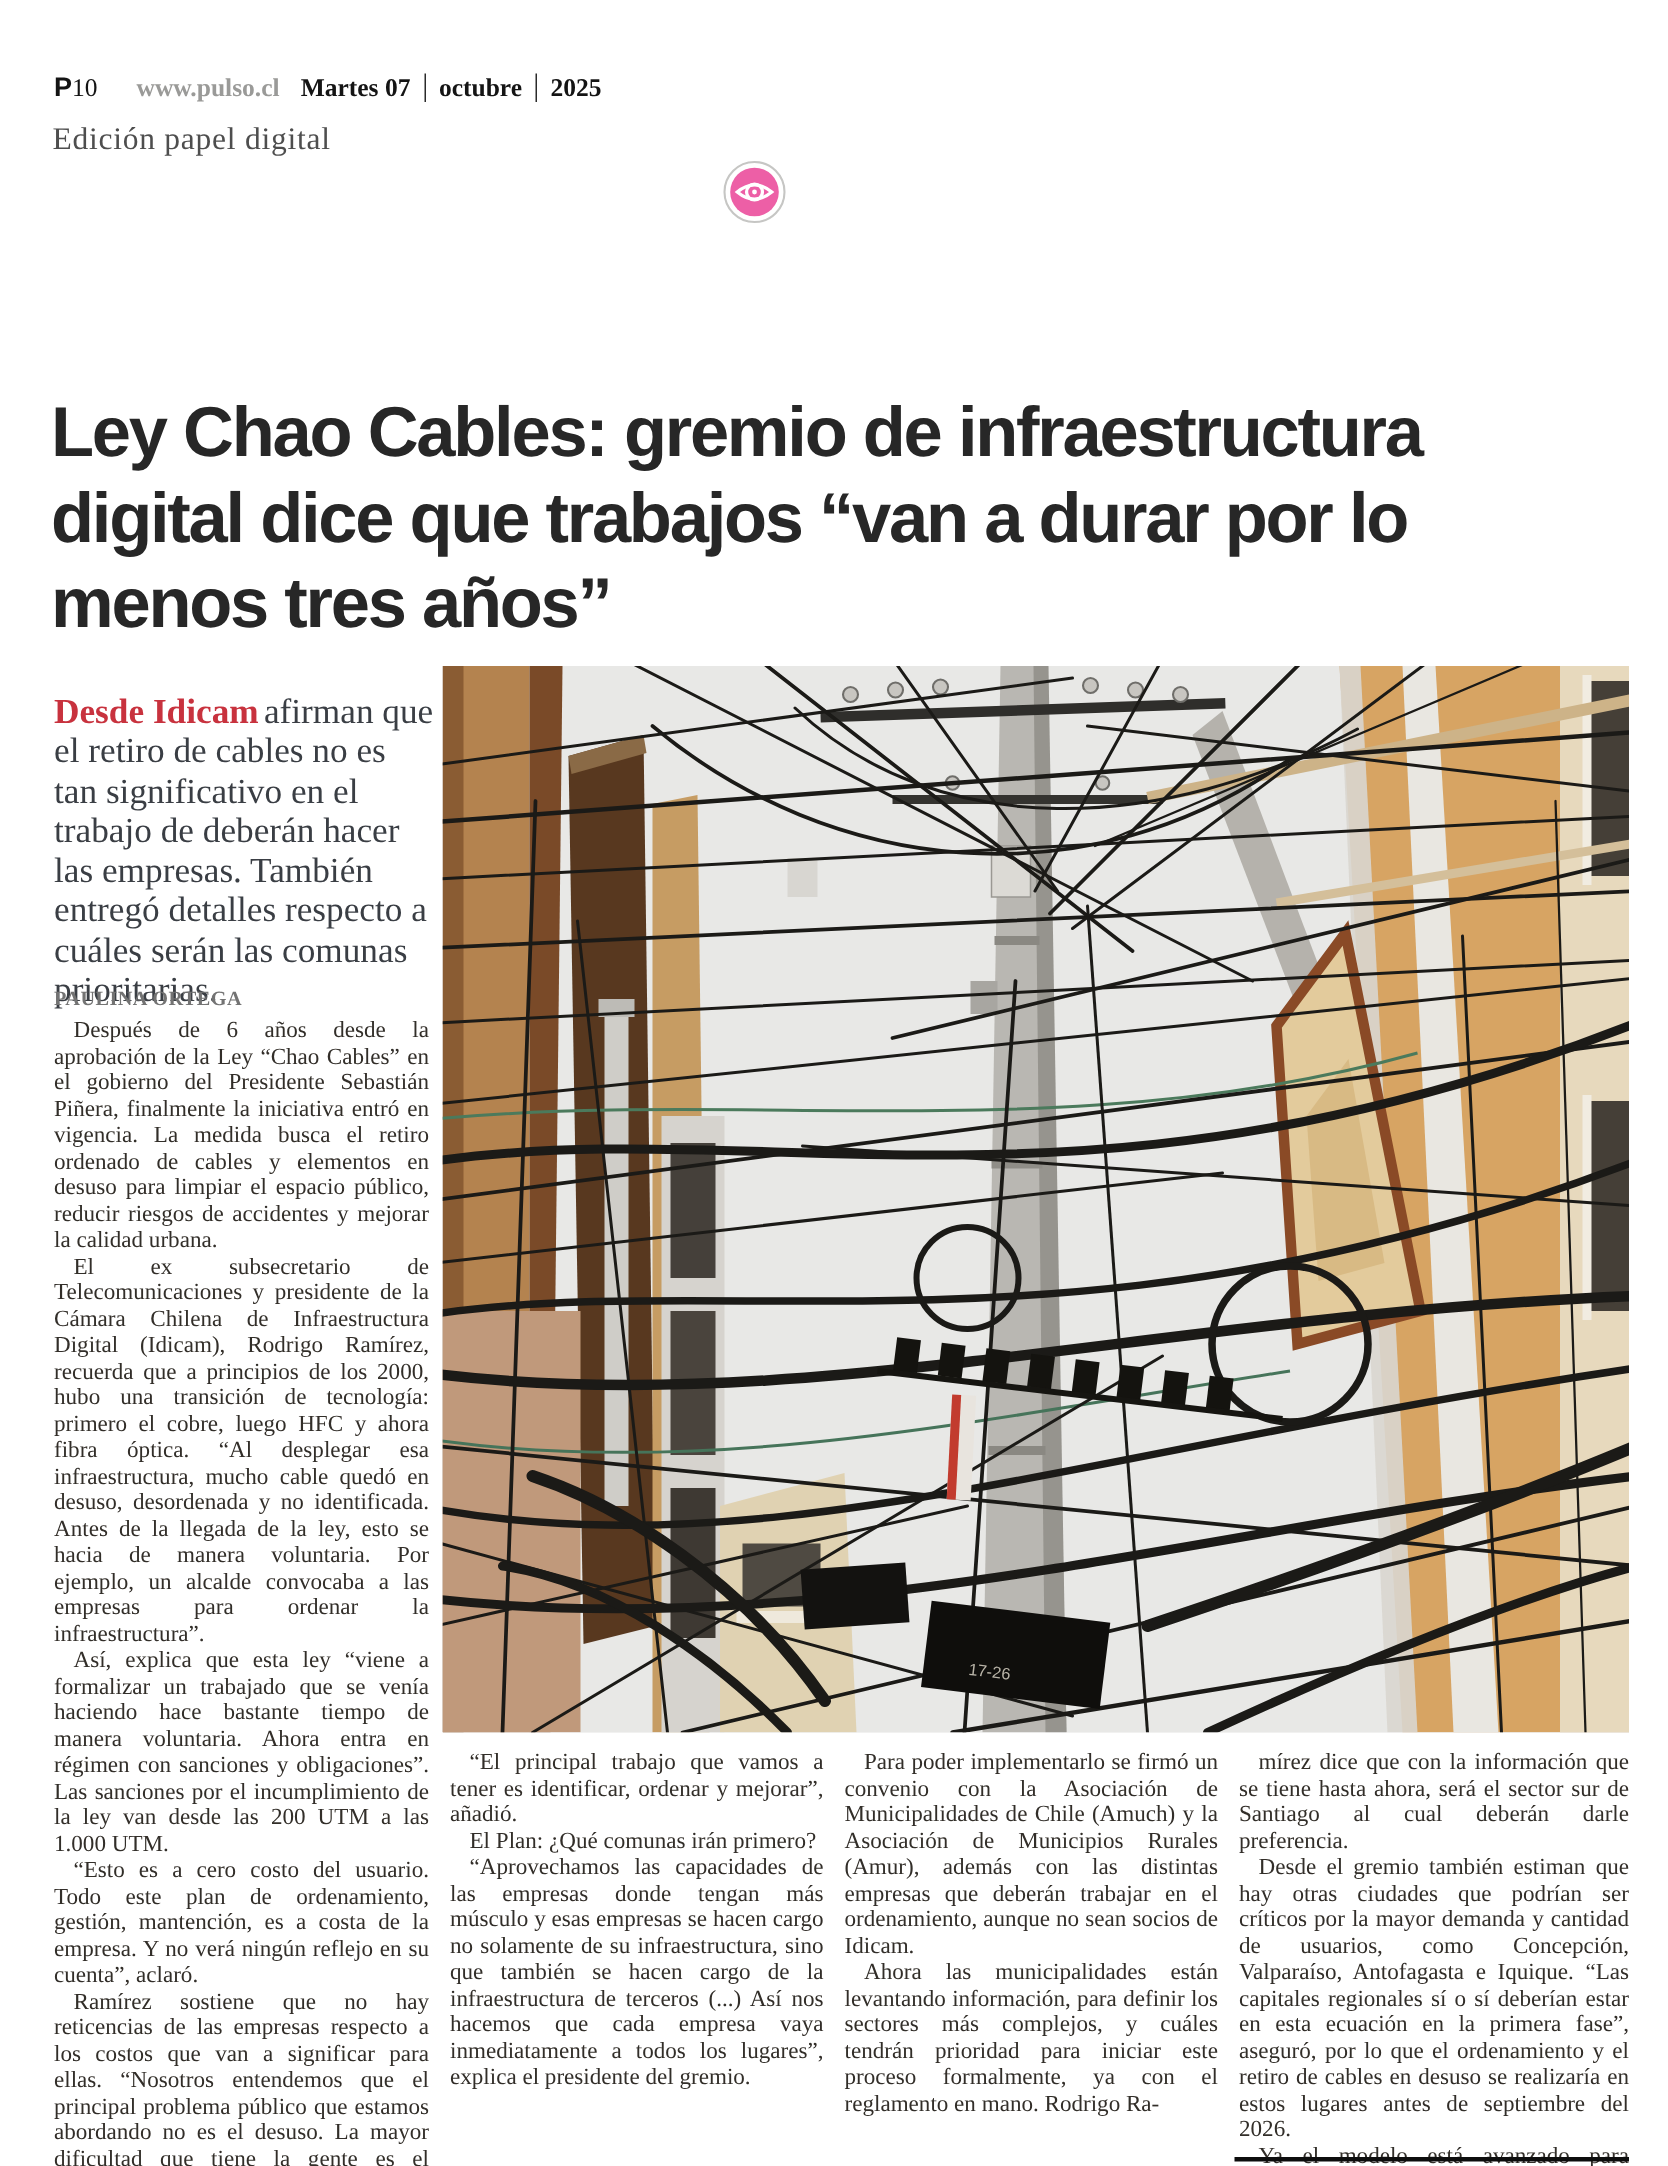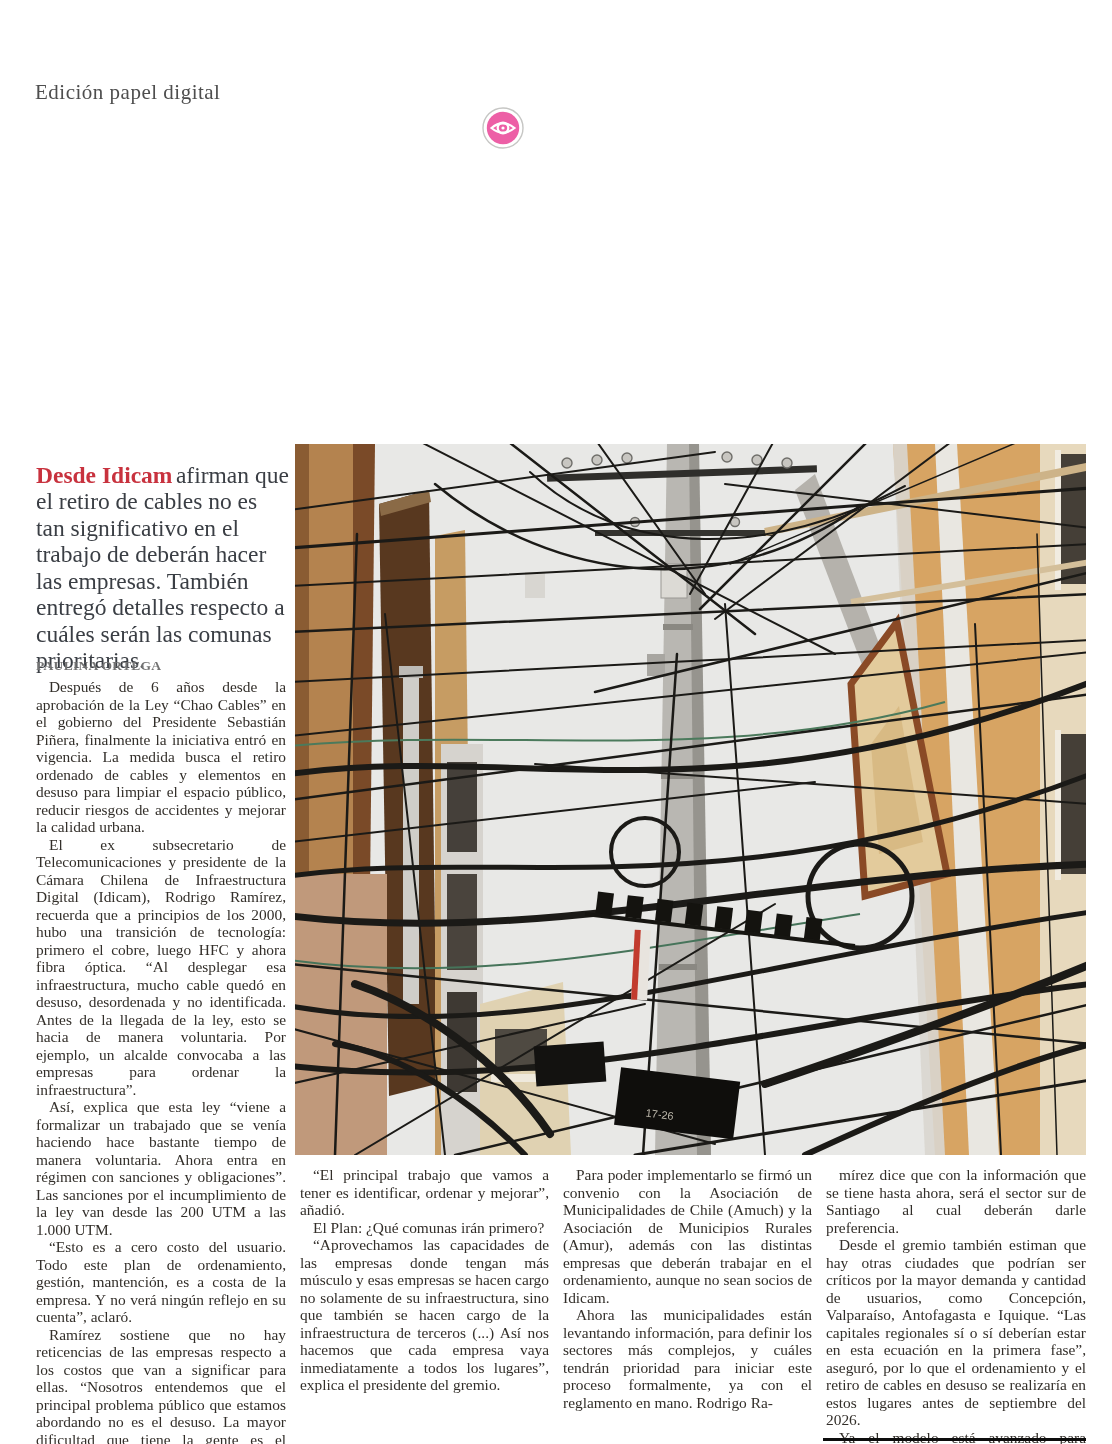"P10 www.pulso.cl Martes 07 octubre" div.kicker { html: none -> <div> <span>P</span><span>10</span><span>www.pulso.cl</span><span>Martes 07</span><span>octubre</span><span>2025</span> </div> }
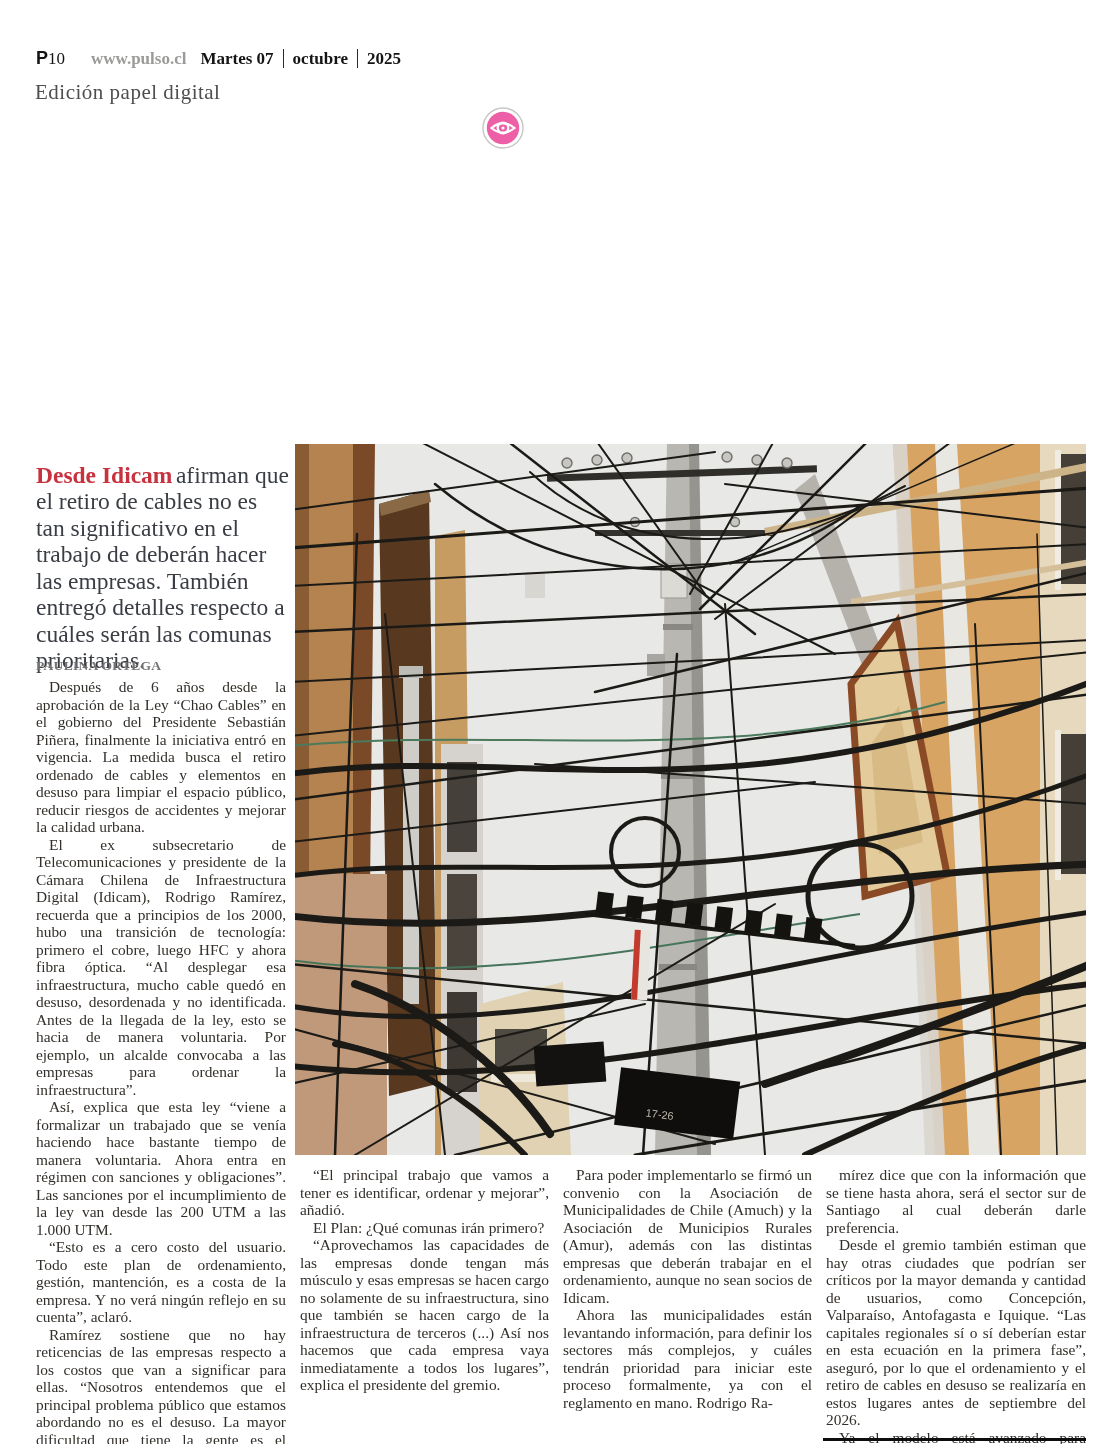"Ley Chao Cables: gremio de" h1.headline { html: none -> <h1>Ley Chao Cables: gremio de infraestructura digital dice que trabajos “van a durar por lo menos tres años”</h1> }
